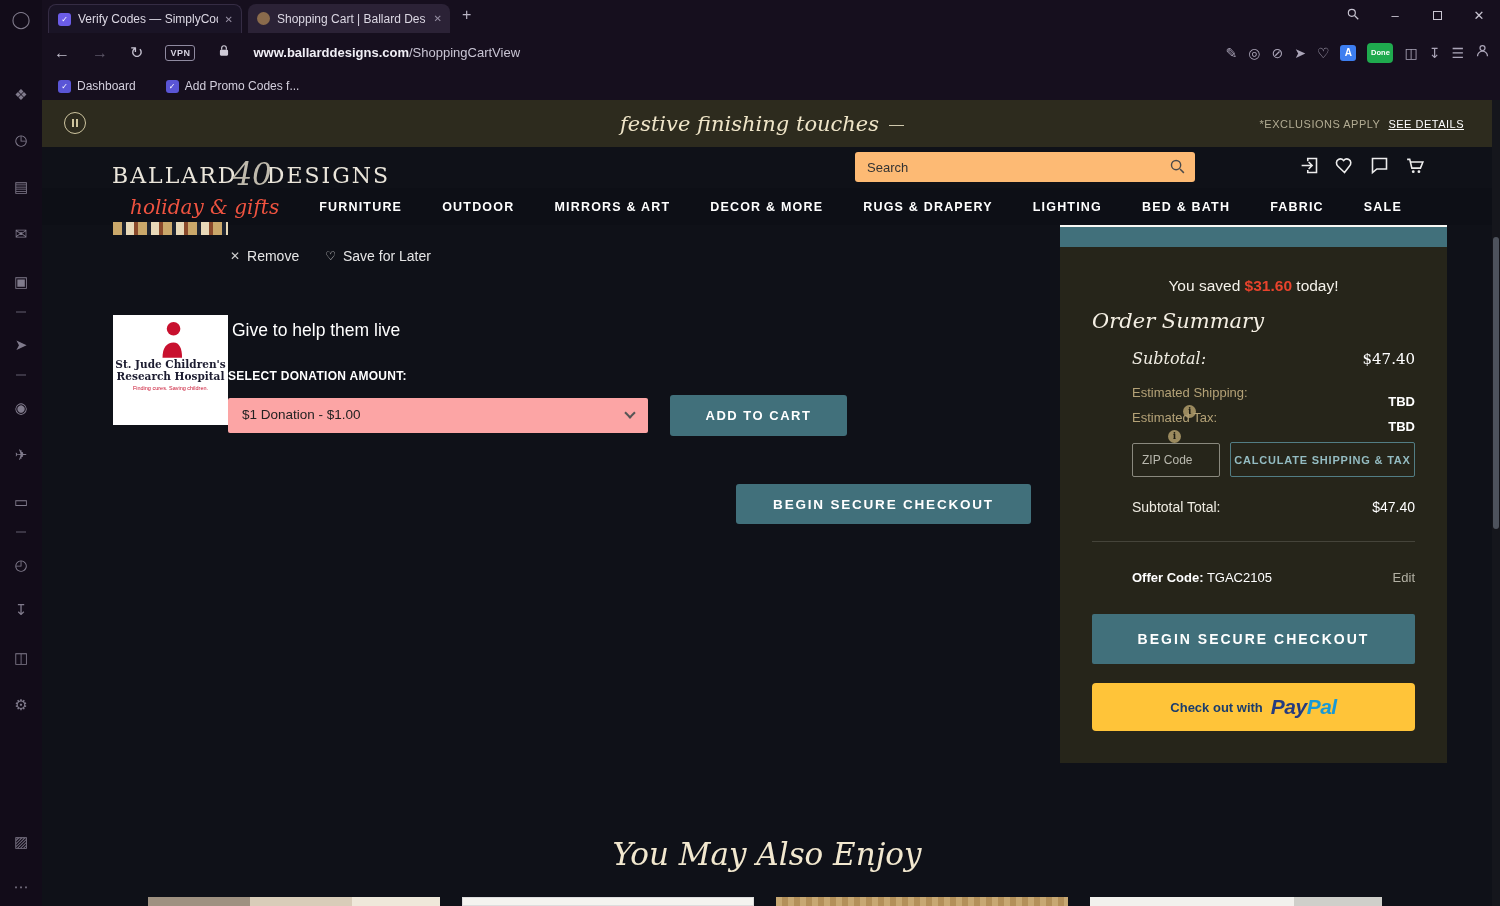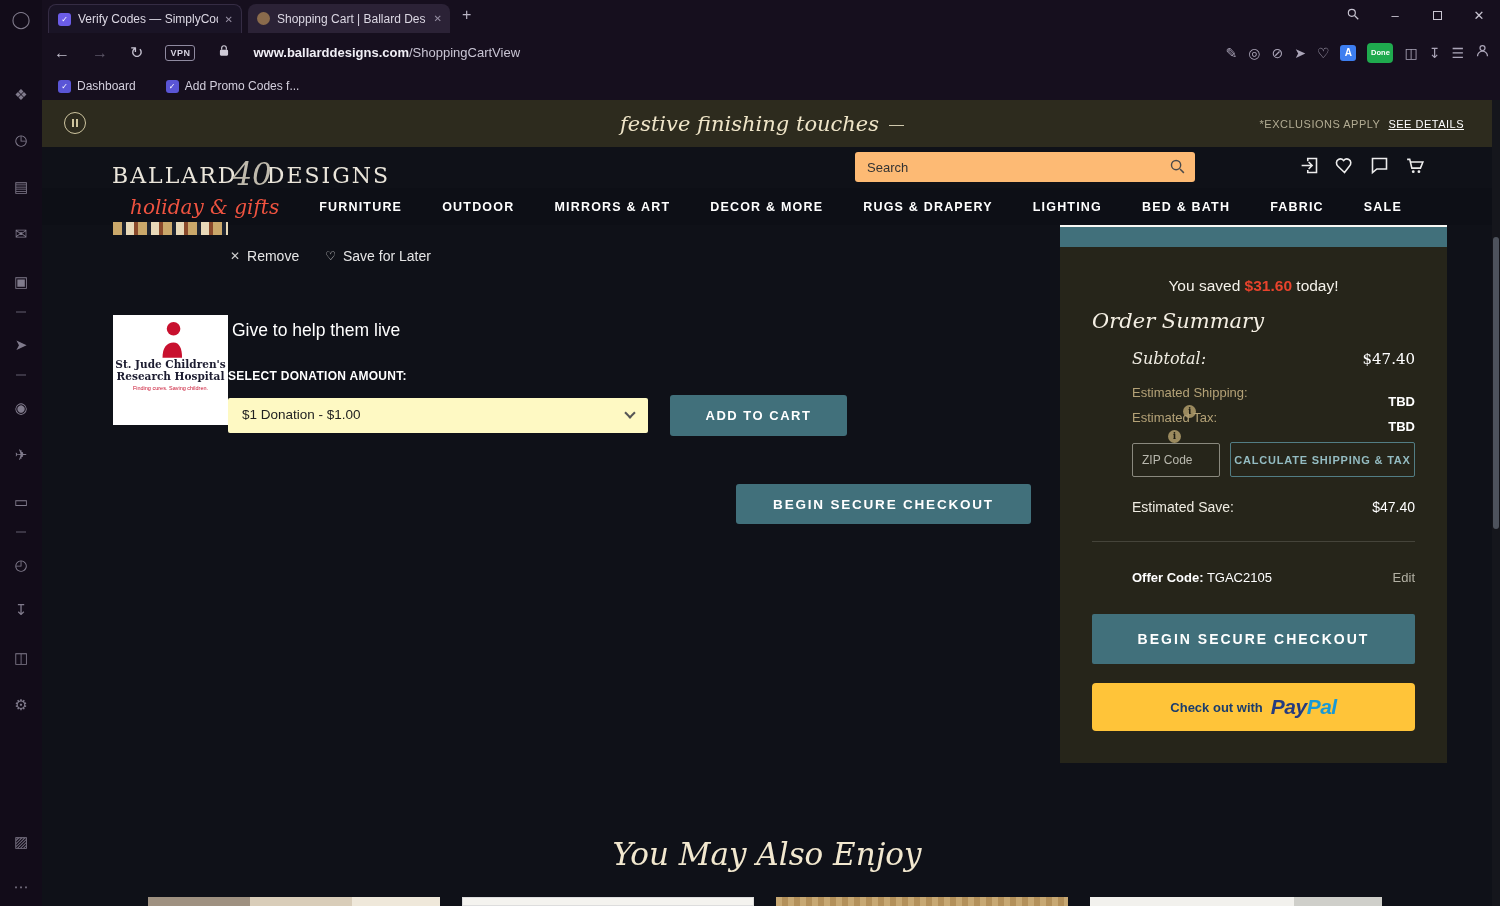"$1 Donation - $1.00" .donation-select { background: #fef9c3 -> #fca5a5 }
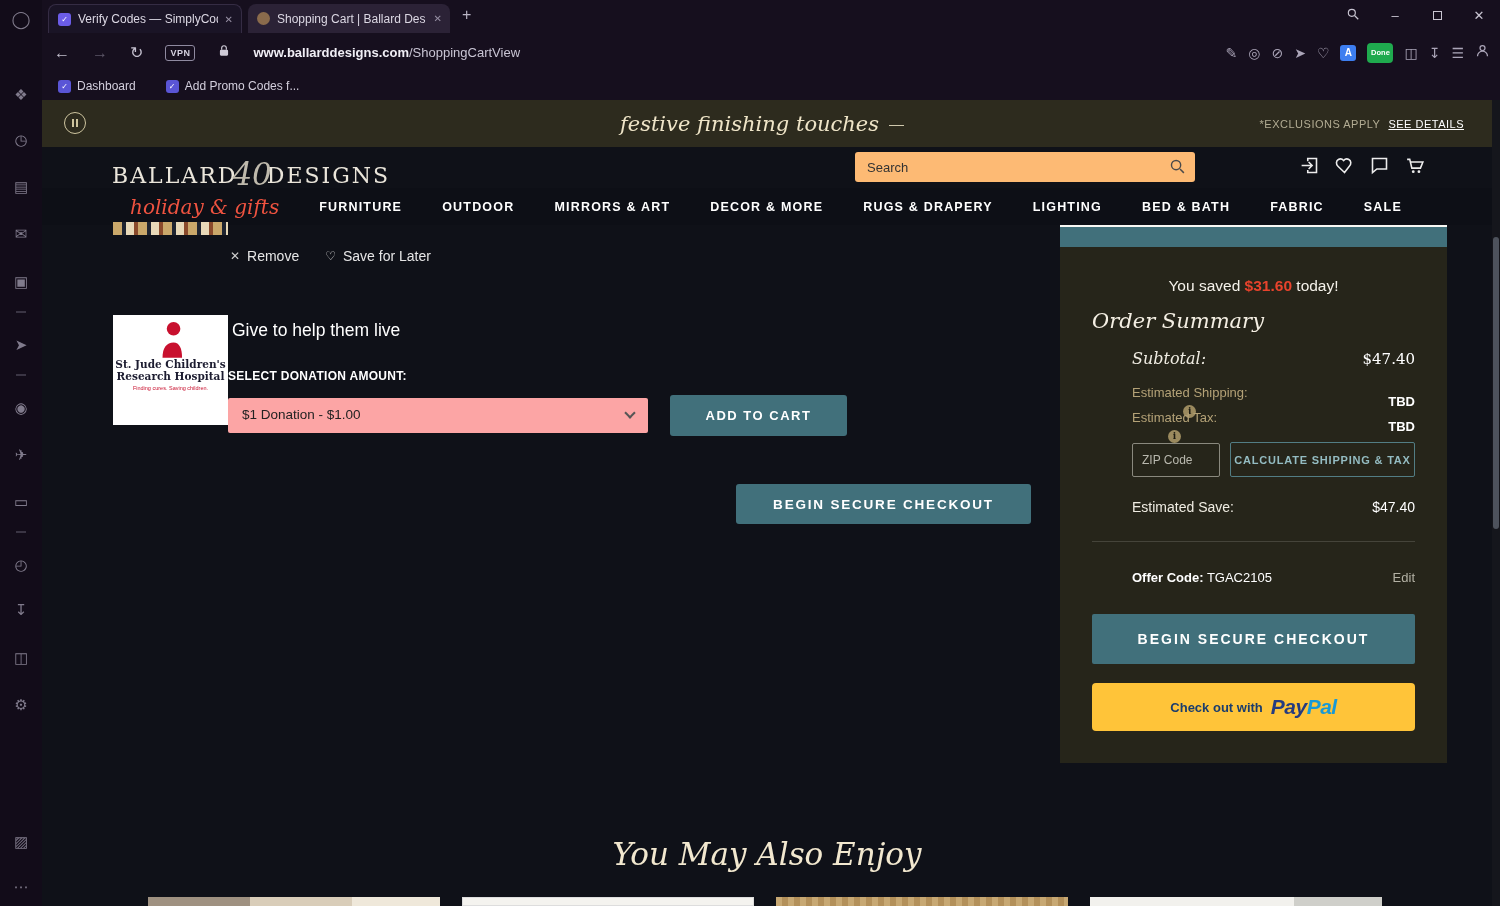"Estimated Save:" span.lbl { text: Estimated Save -> Subtotal Total }
